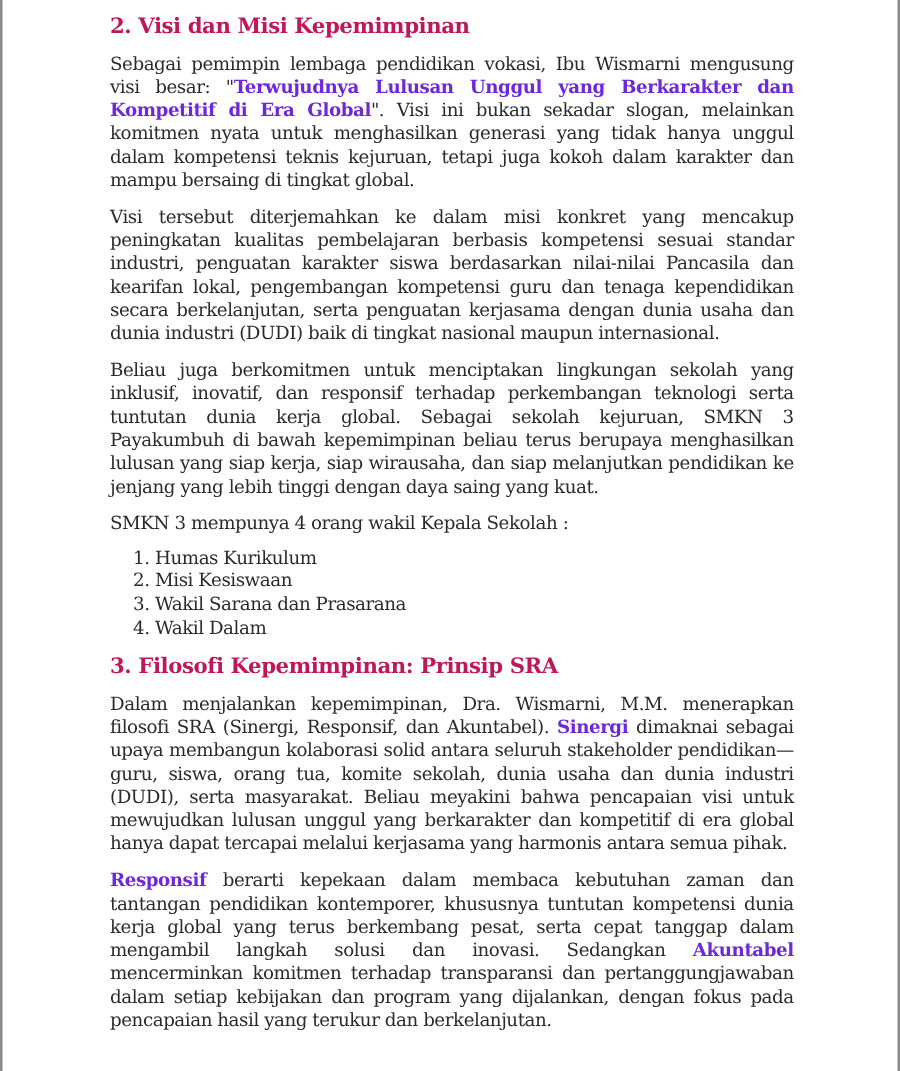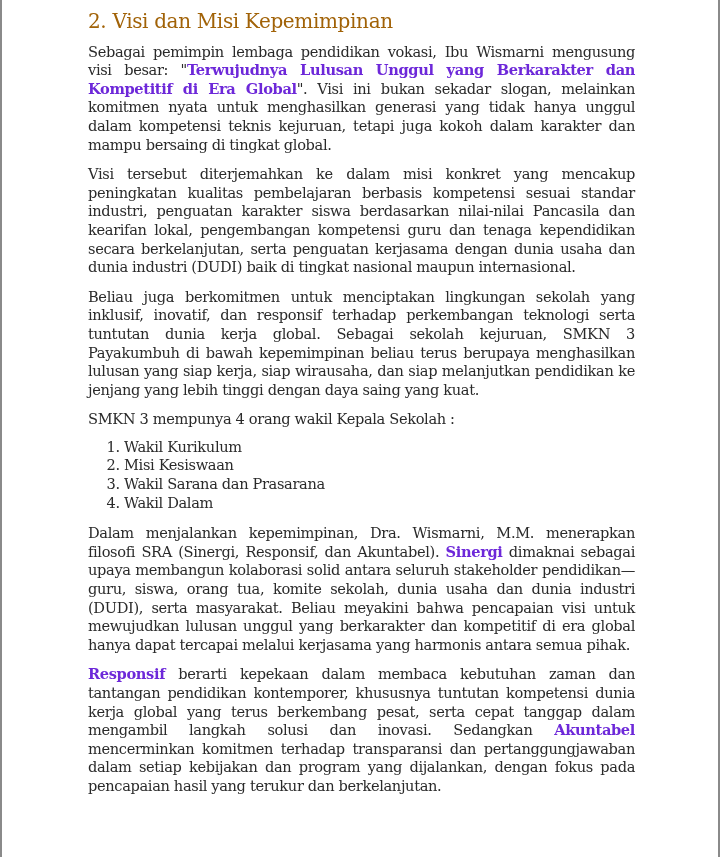"2. Visi dan Misi Kepemimpinan" h2 { color: #a16207 -> #be185d; font-size: 20px -> 17px; font-weight: normal -> bold }
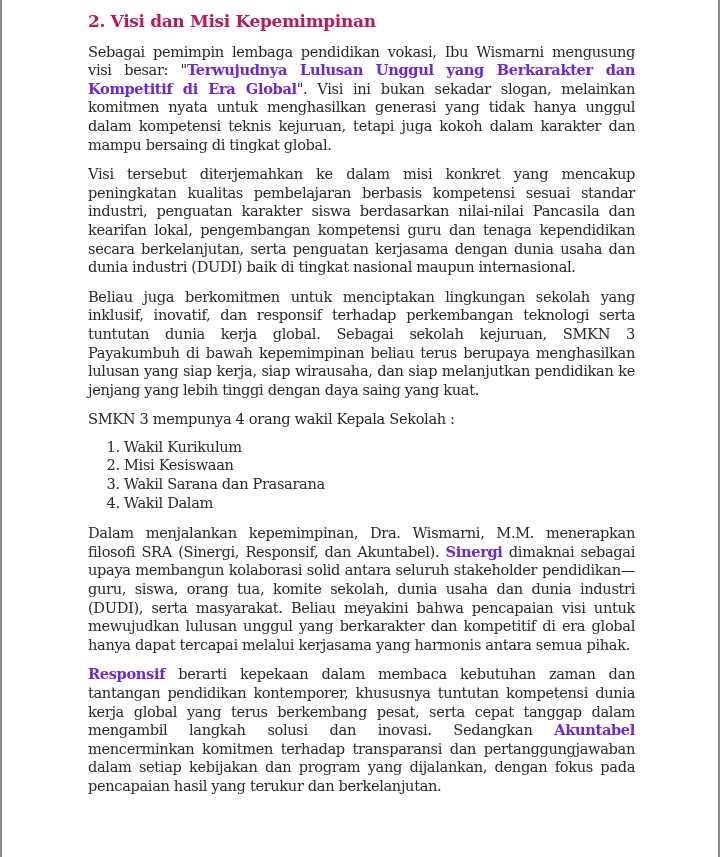"Wakil Kurikulum" li { text: Wakil -> Humas }
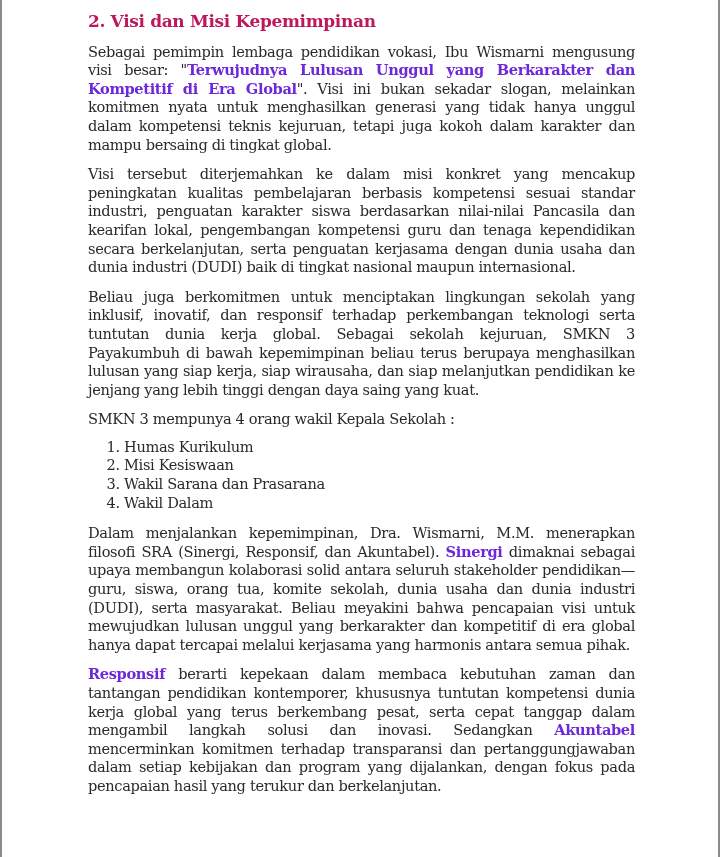"3. Filosofi Kepemimpinan: Prinsip SRA" h2 { html: none -> <h2>3. Filosofi Kepemimpinan: Prinsip SRA</h2> }
